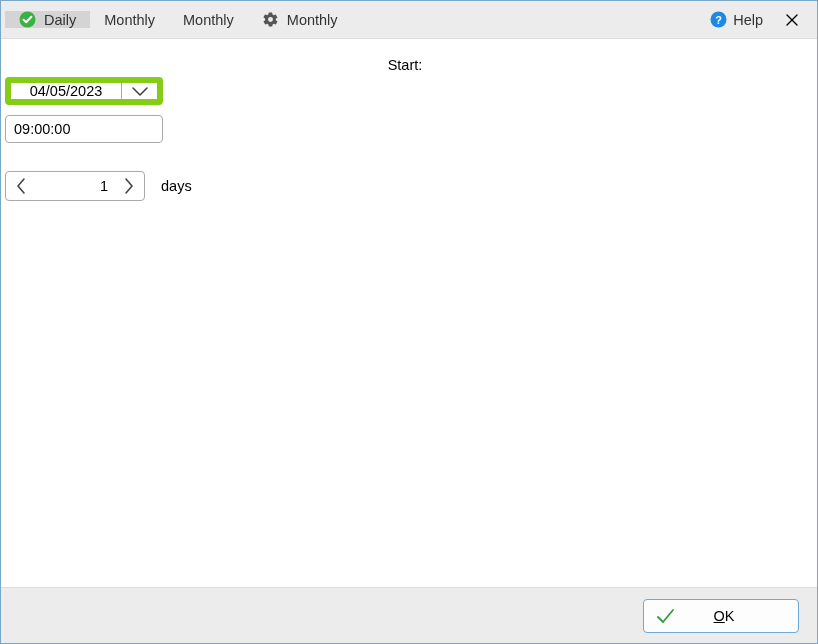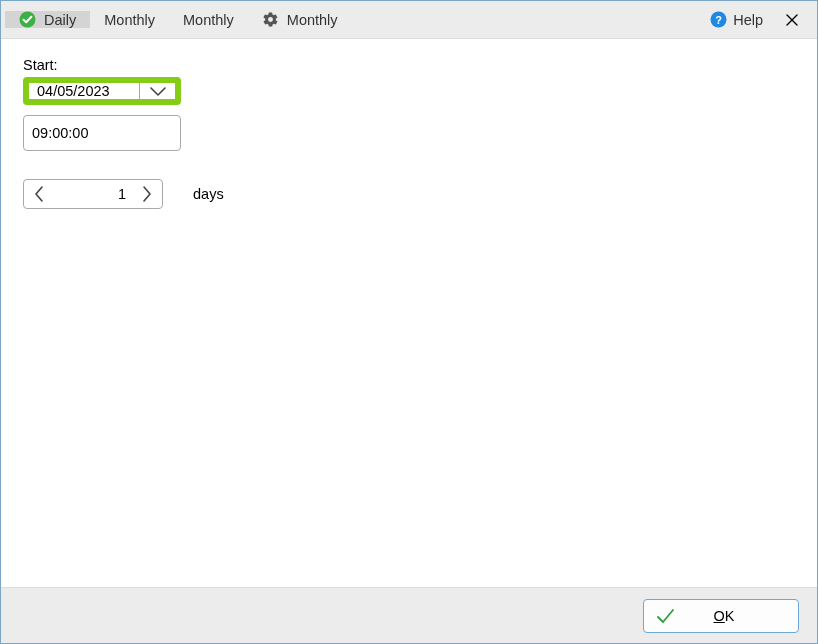"Start:" .content { padding: 18px 12px 10px 22px -> 18px 12px 10px 4px; text-align: none -> center }
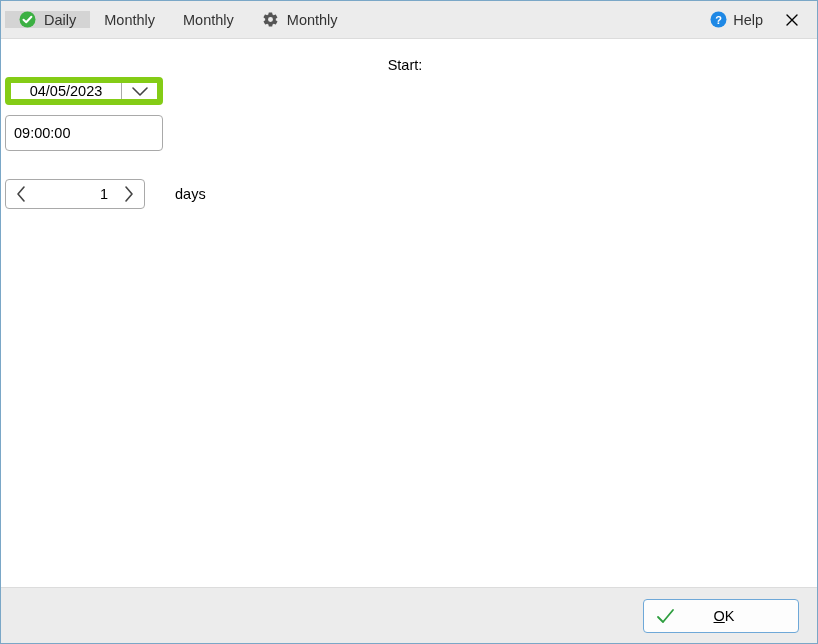"09:00:00" .time-field { height: 36px -> 28px }
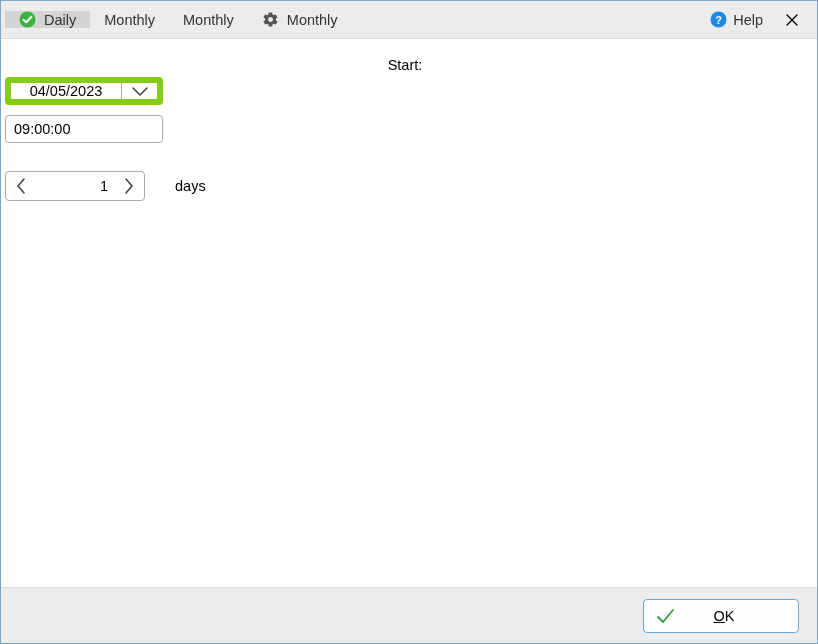"days" .unit { margin-left: 18px -> 4px }
